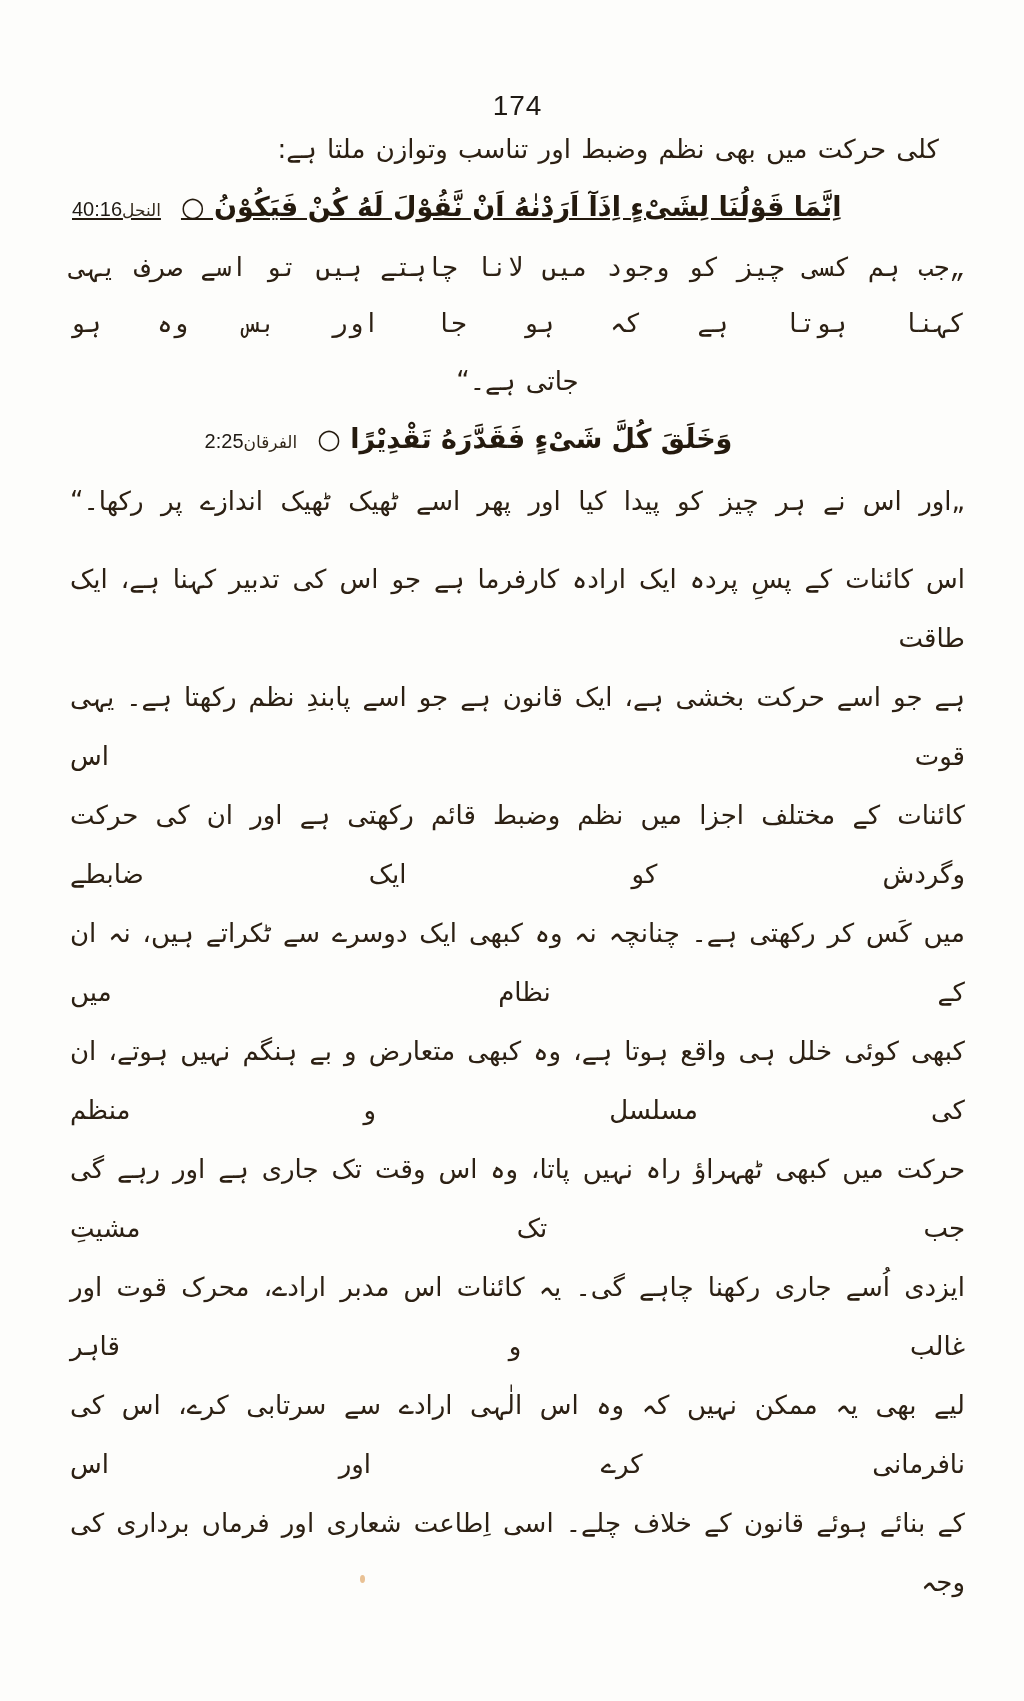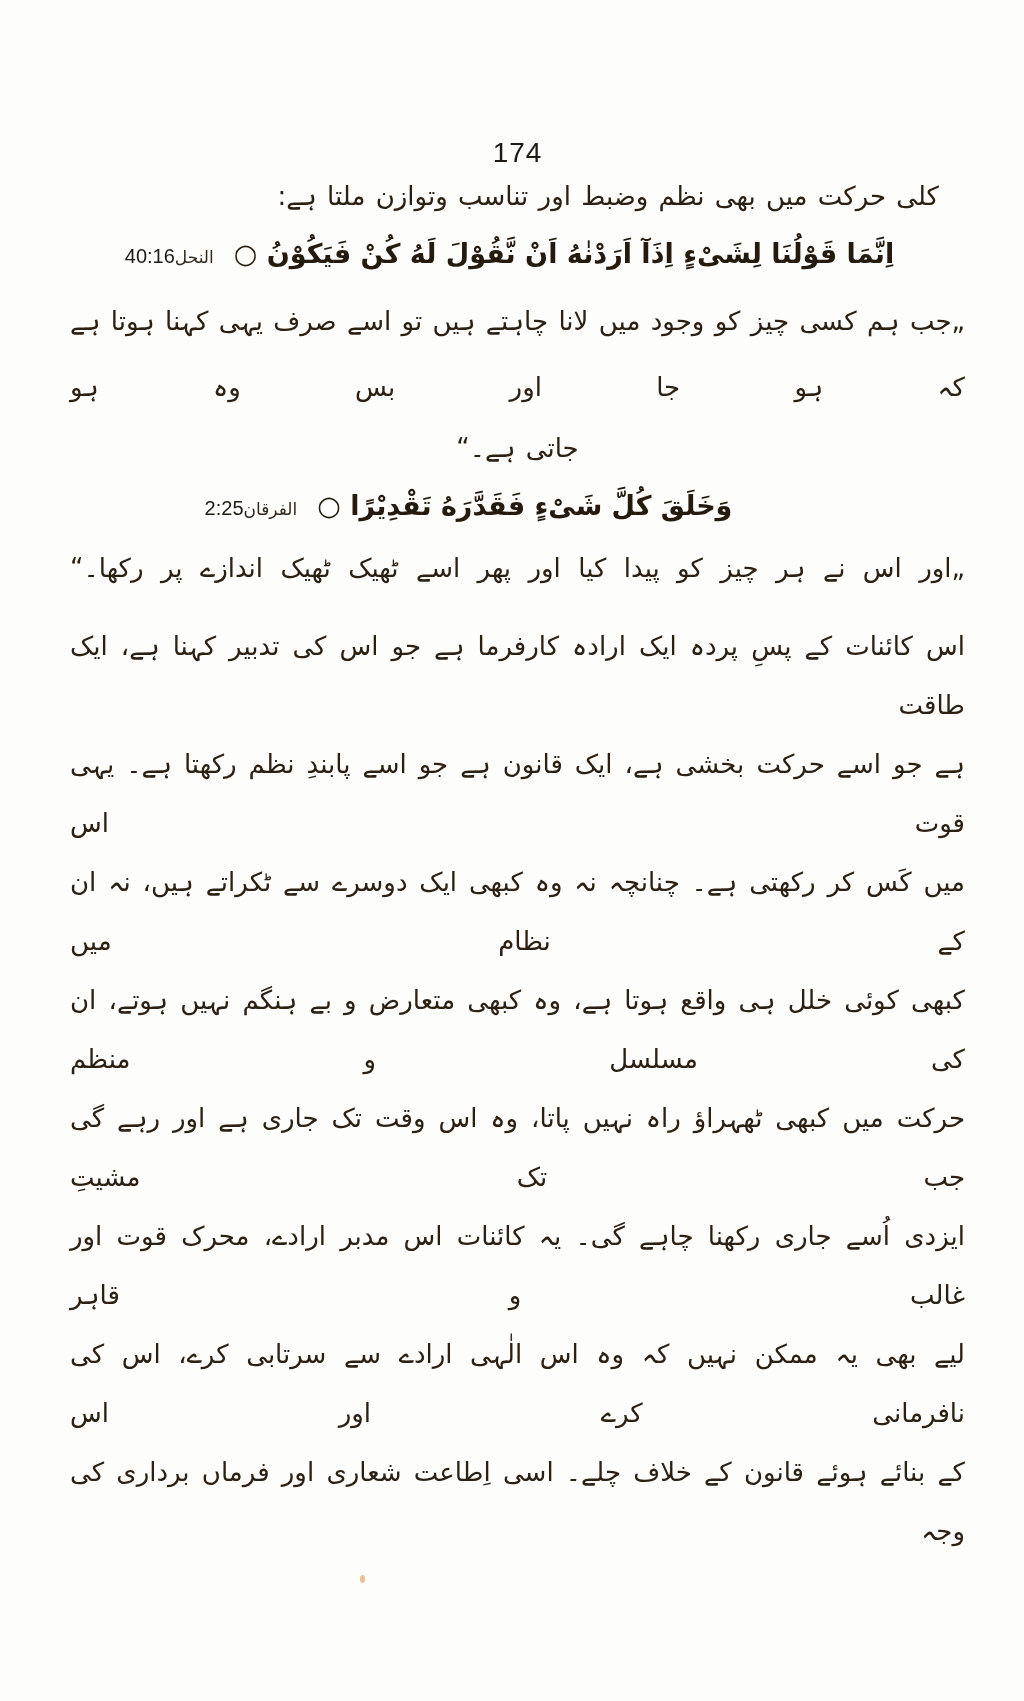"174" .page-number { margin-top: 47px -> none }
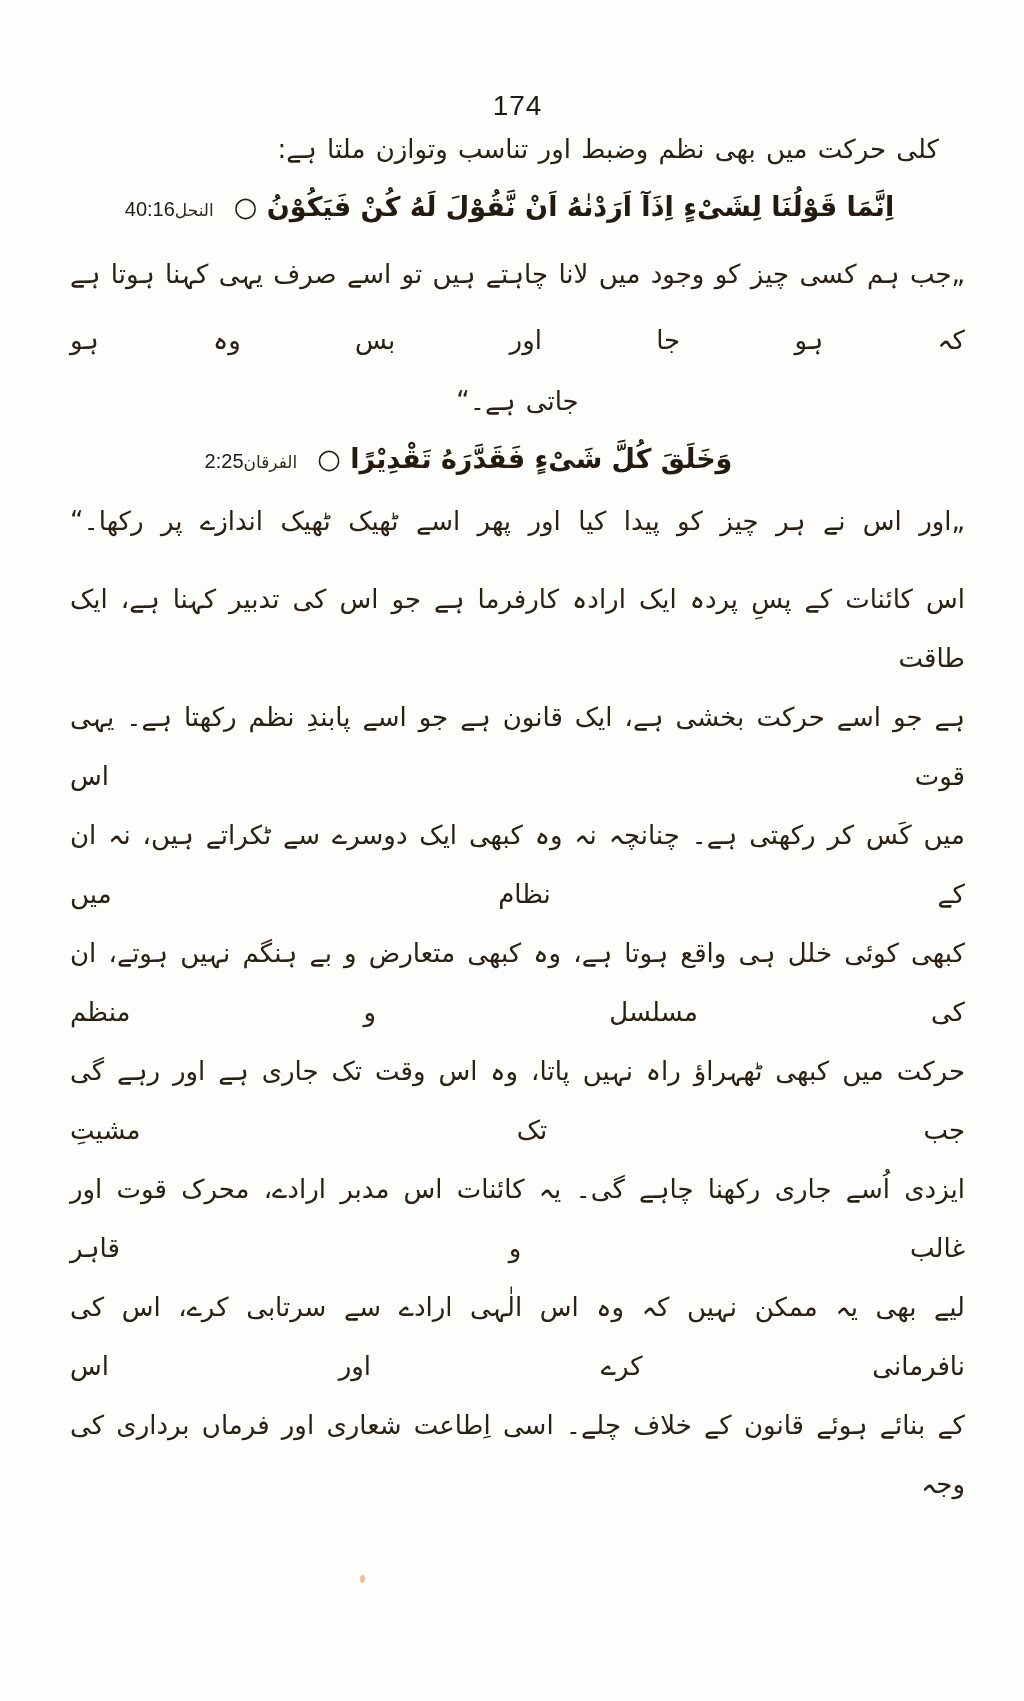"اِنَّمَا قَوْلُنَا لِشَیْءٍ اِذَآ" .v1 { text-align: center -> left; text-decoration: none -> underline }
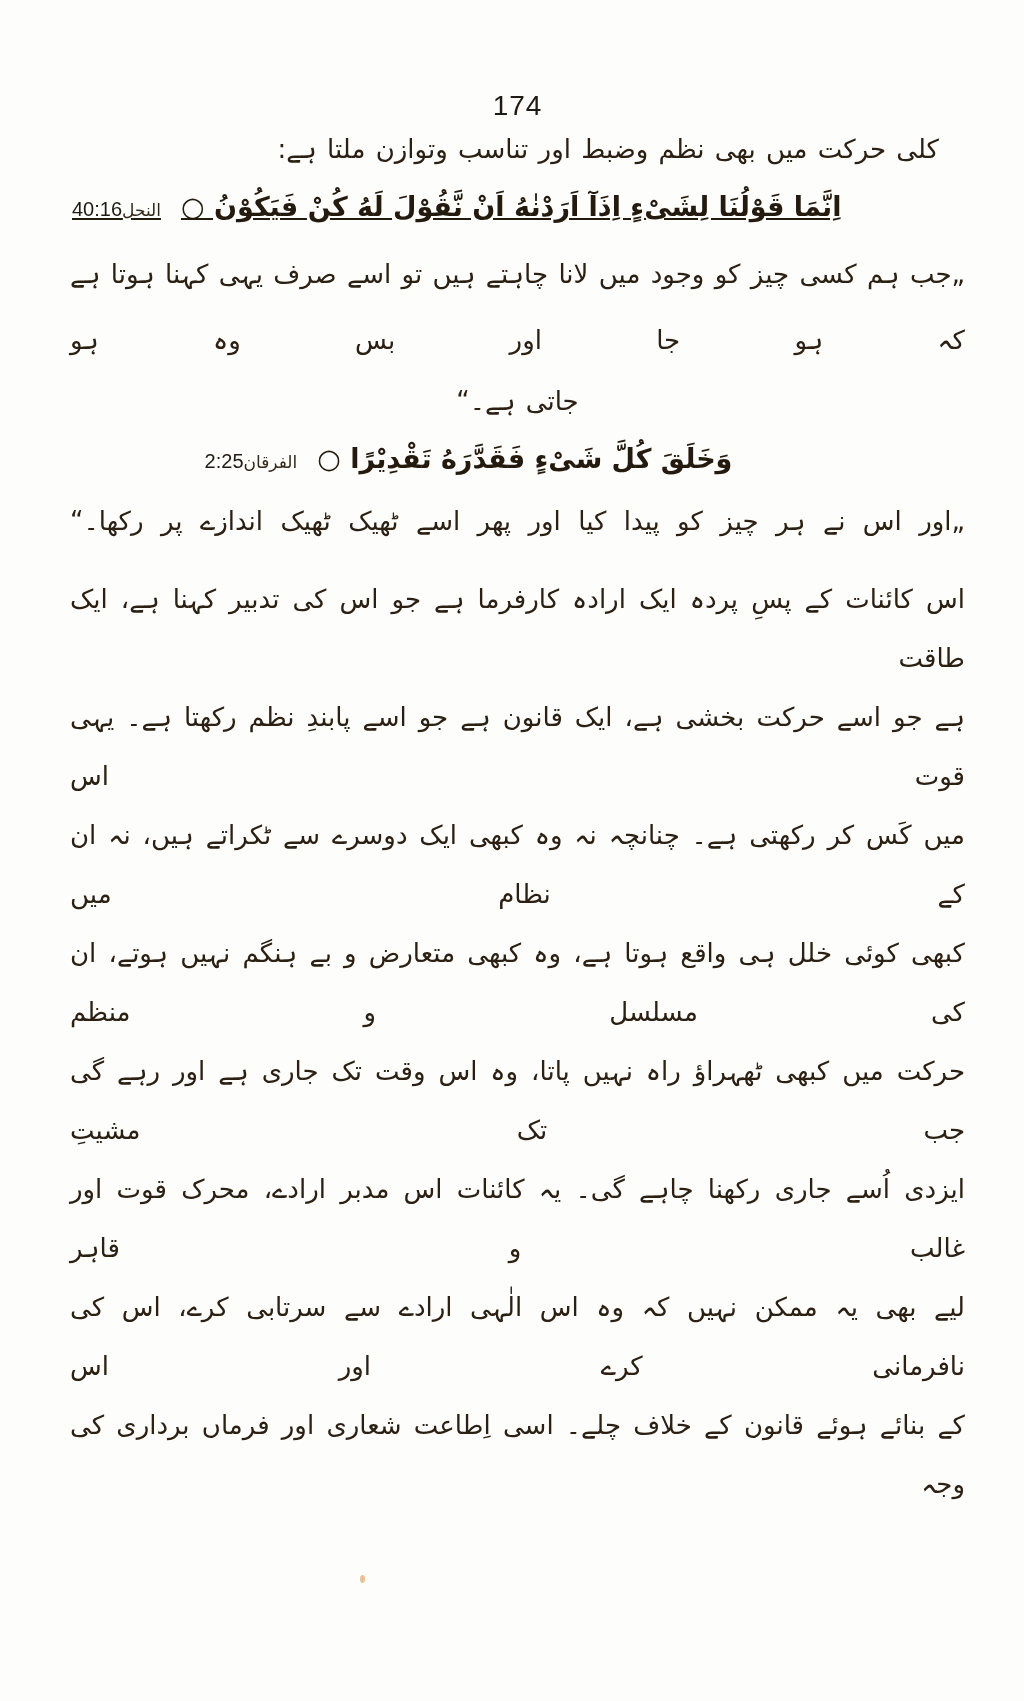"„جب ہم کسی چیز کو" .t1l1 { font-family: none -> Liberation Mono, monospace; line-height: 66px -> 56px }
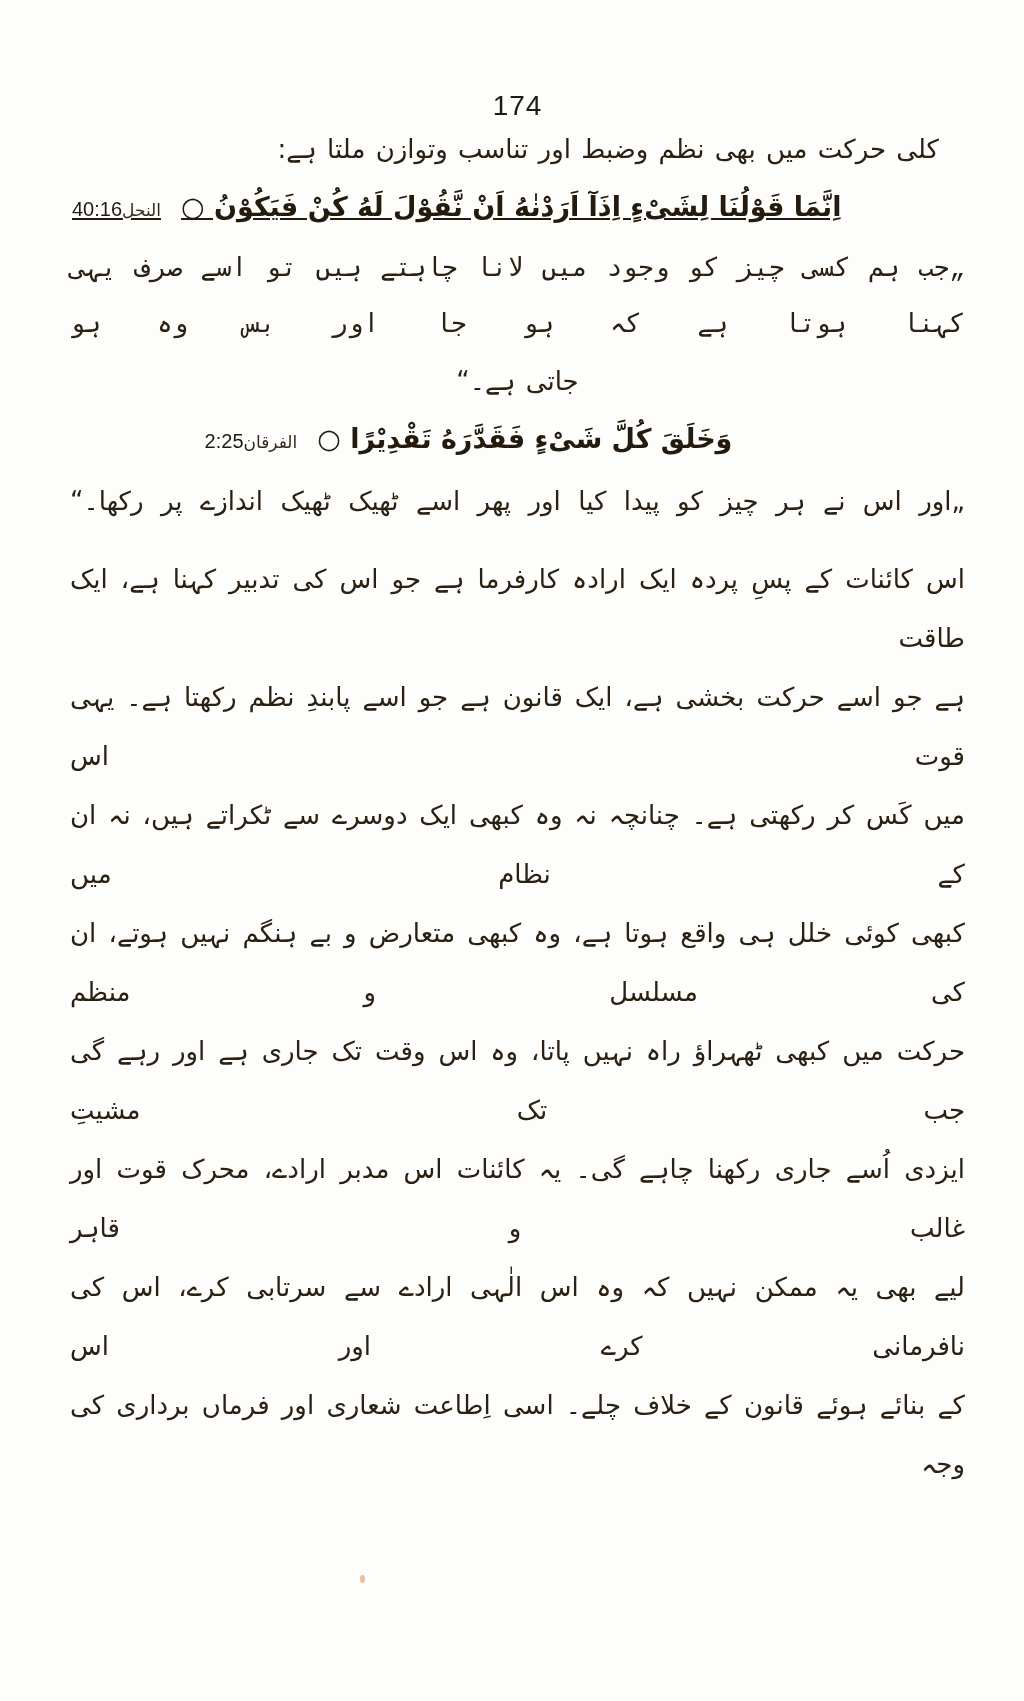"کائنات کے مختلف اجزا میں" div.u { html: none -> <div>کائنات کے مختلف اجزا میں نظم وضبط قائم رکھتی ہے اور ان کی حرکت وگردش کو ایک ضابطے</div> }
